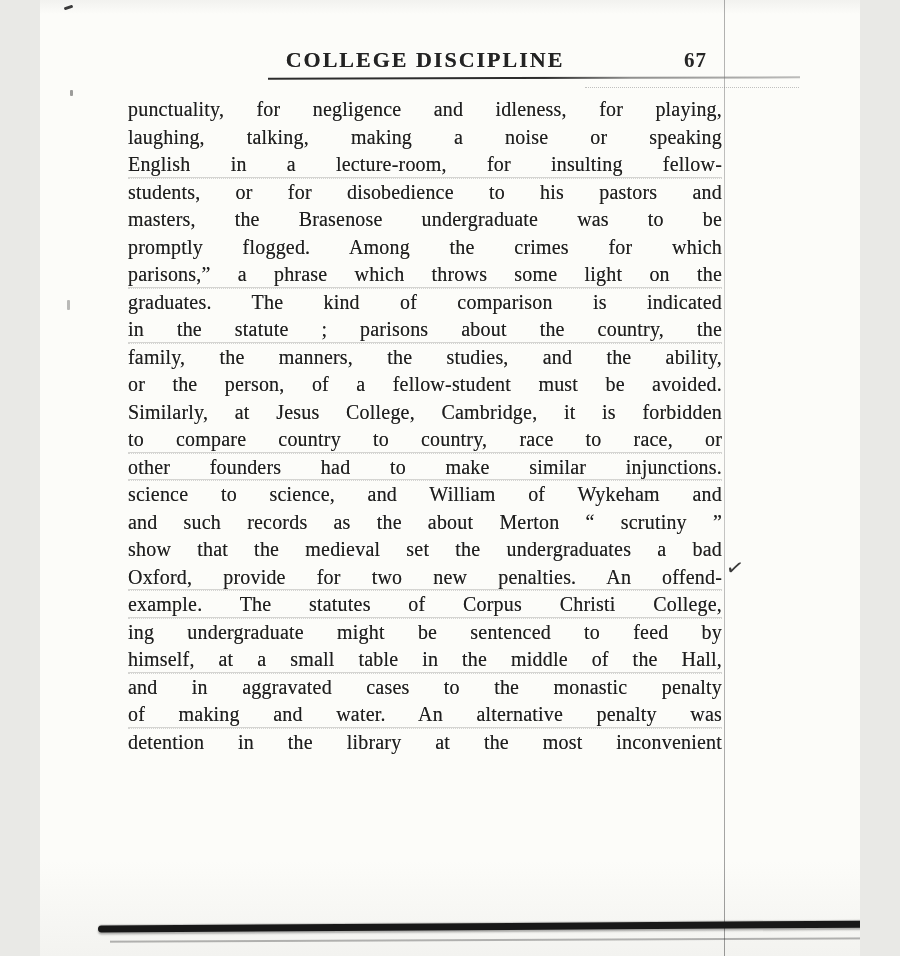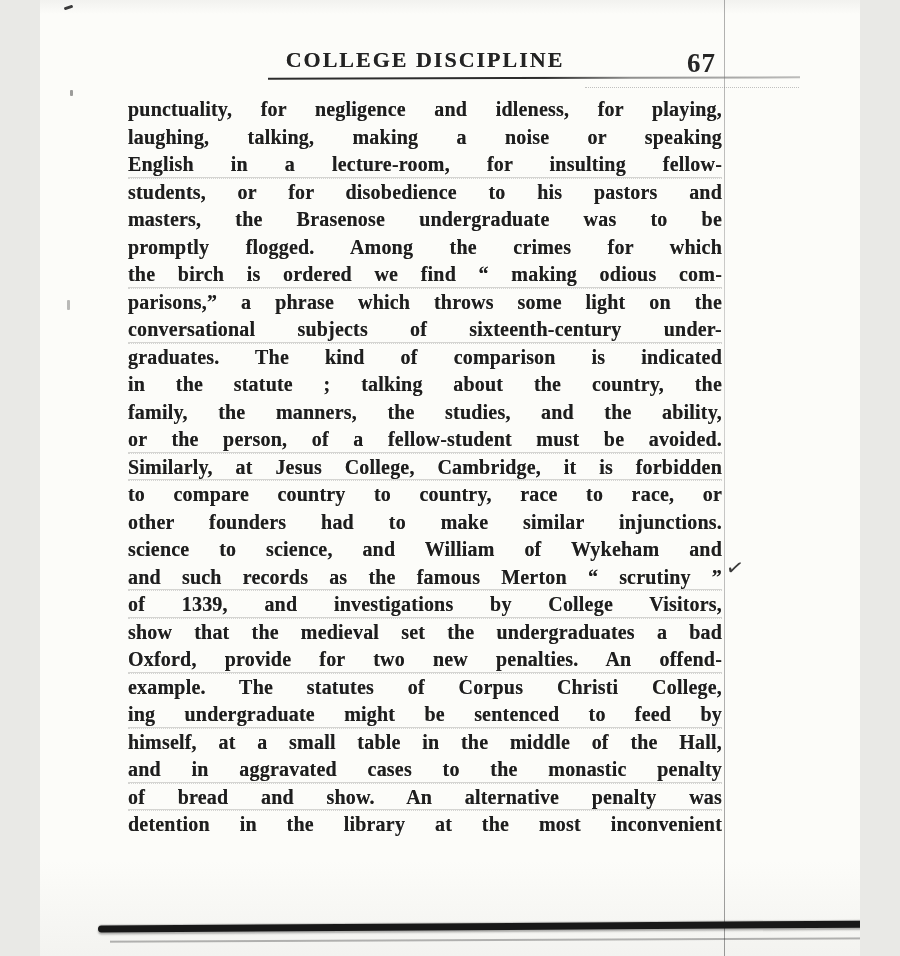"67" .pagenum { font-size: 27px -> 21px; right: 6px -> 15px }
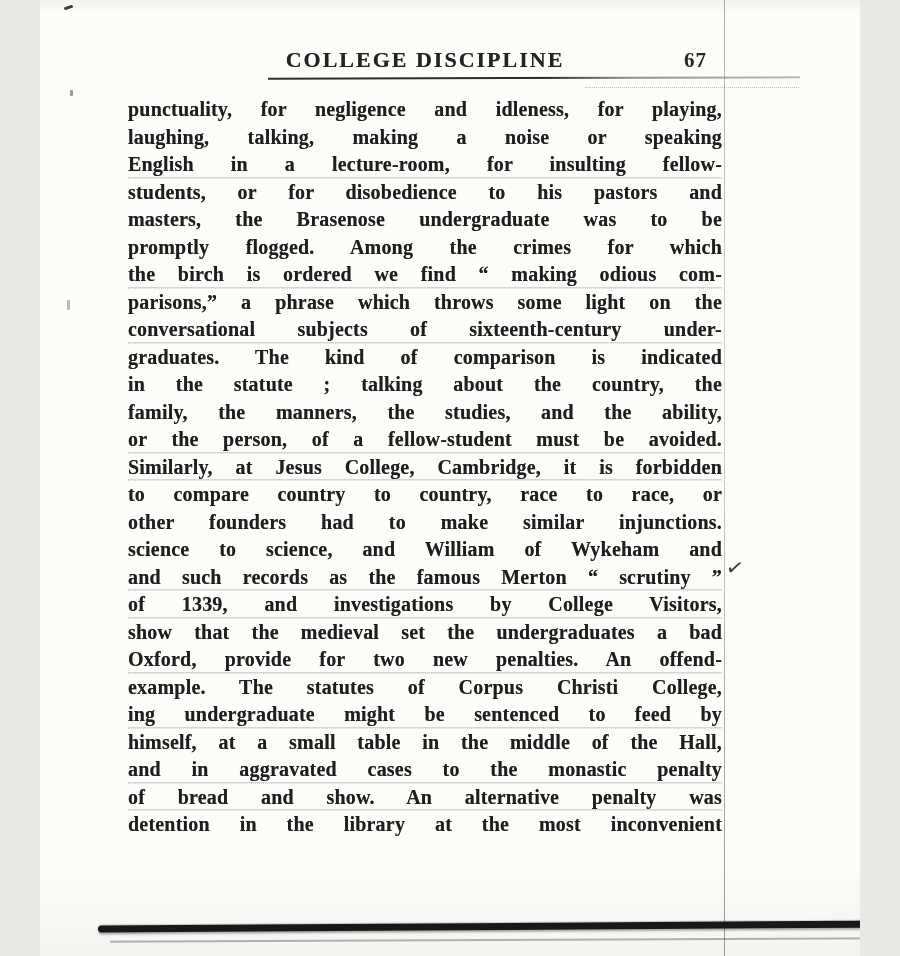"punctuality, for negligence and" .text-block { font-weight: bold -> none }
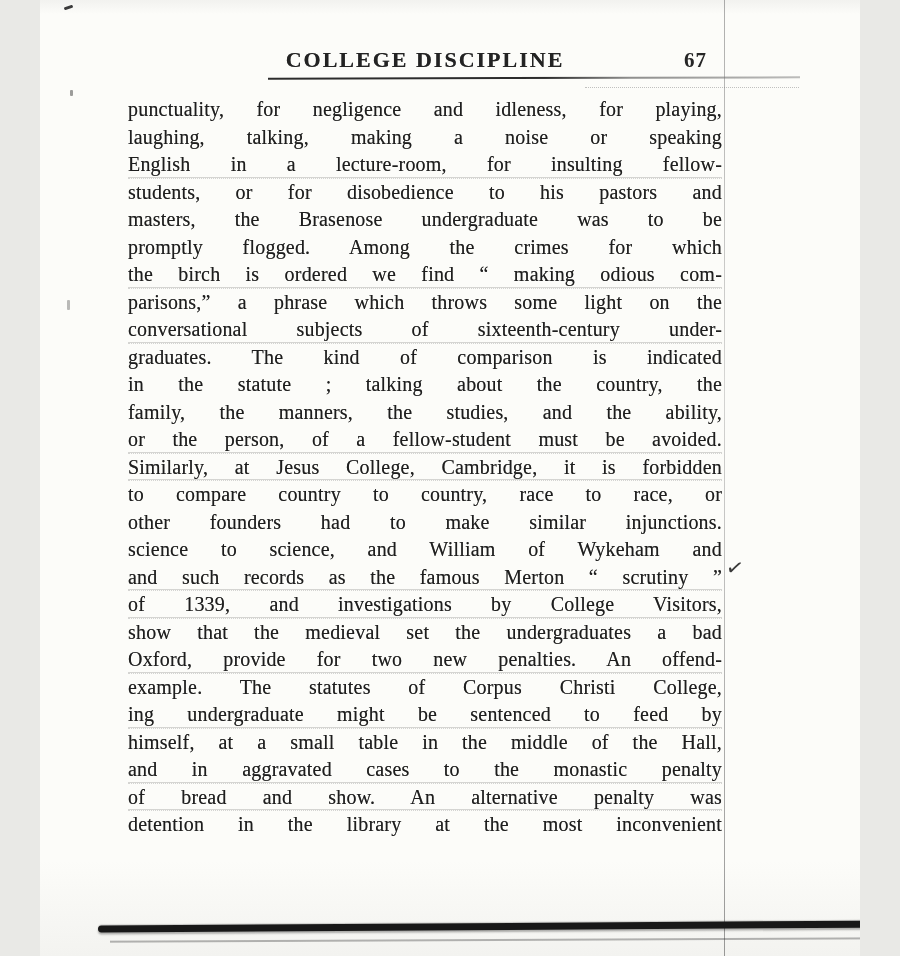"the birch is ordered we" div.line { html: <div>the birch is ordered we find “ making odious com-</div> -> none }
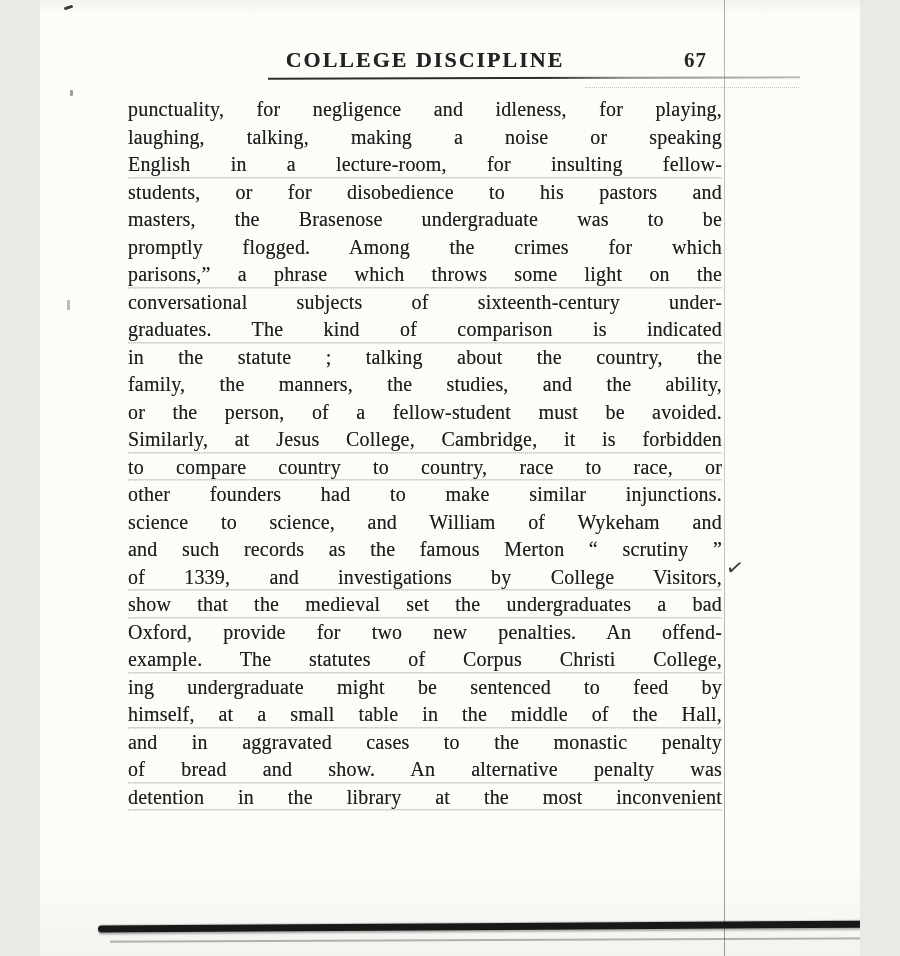"conversational subjects of" div.line { html: <div>conversational subjects of sixteenth-century under-</div> -> none }
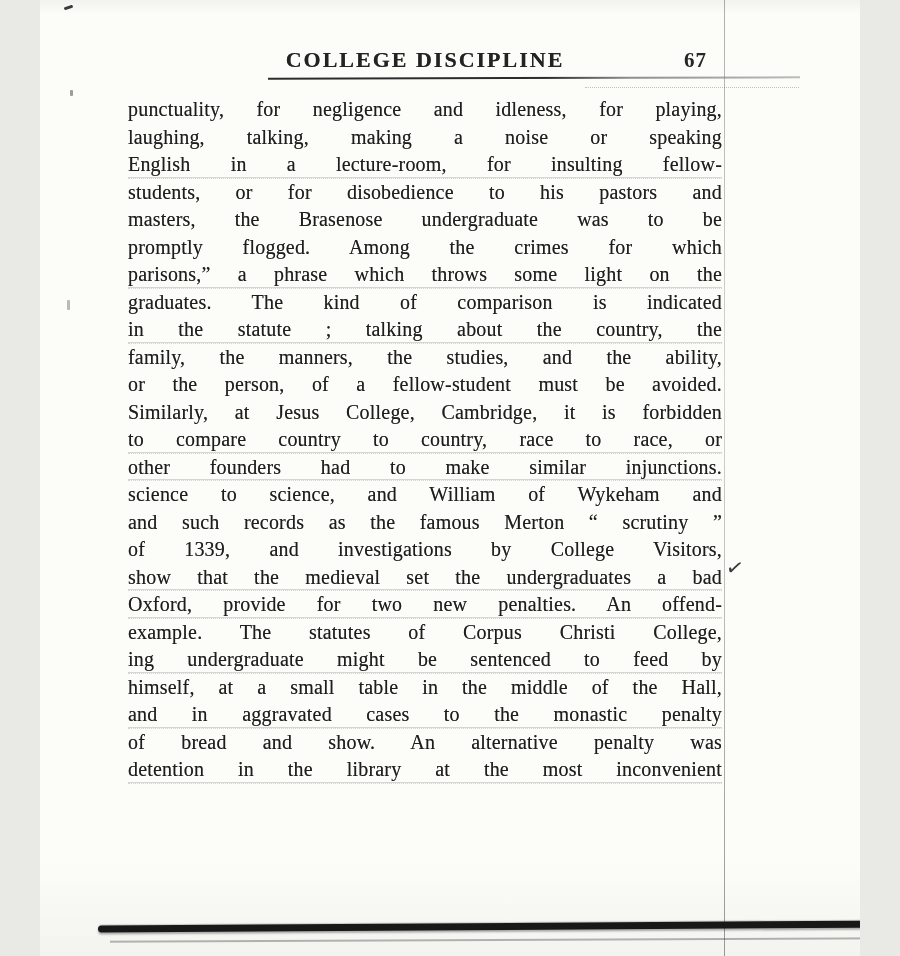"in the statute ; talking" div.line { text: talking -> parisons }
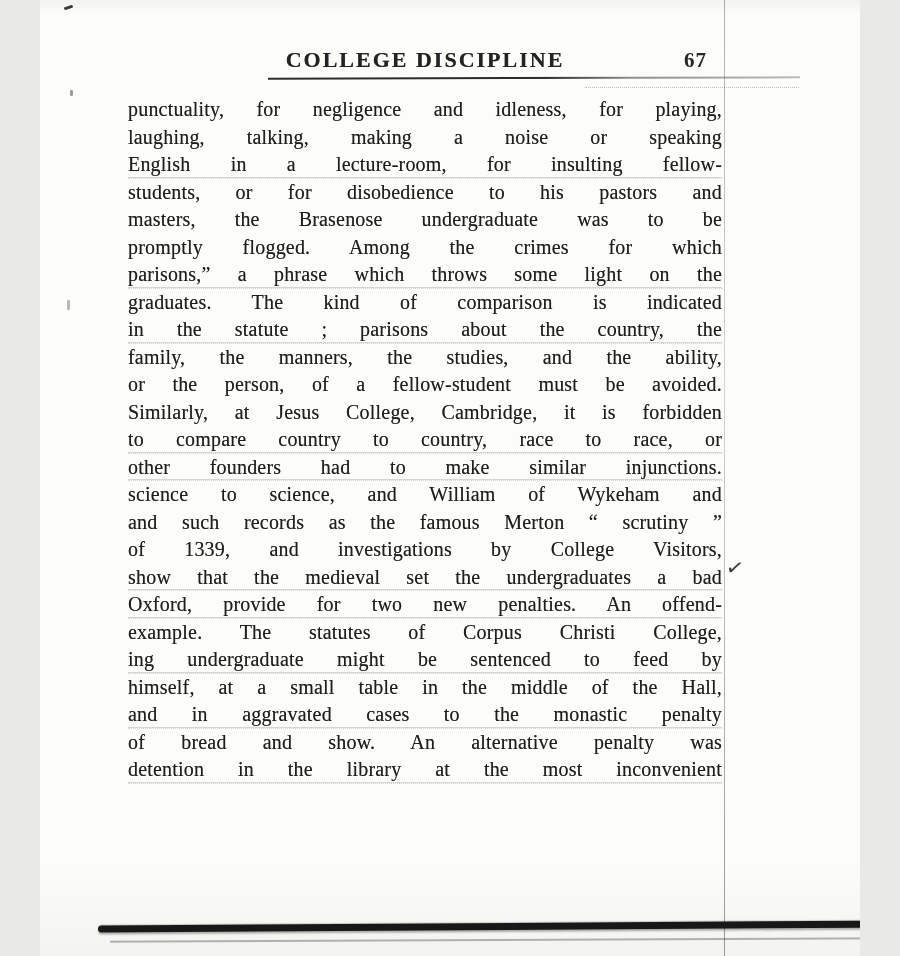"and such records as the" div.line { text: famous -> about }
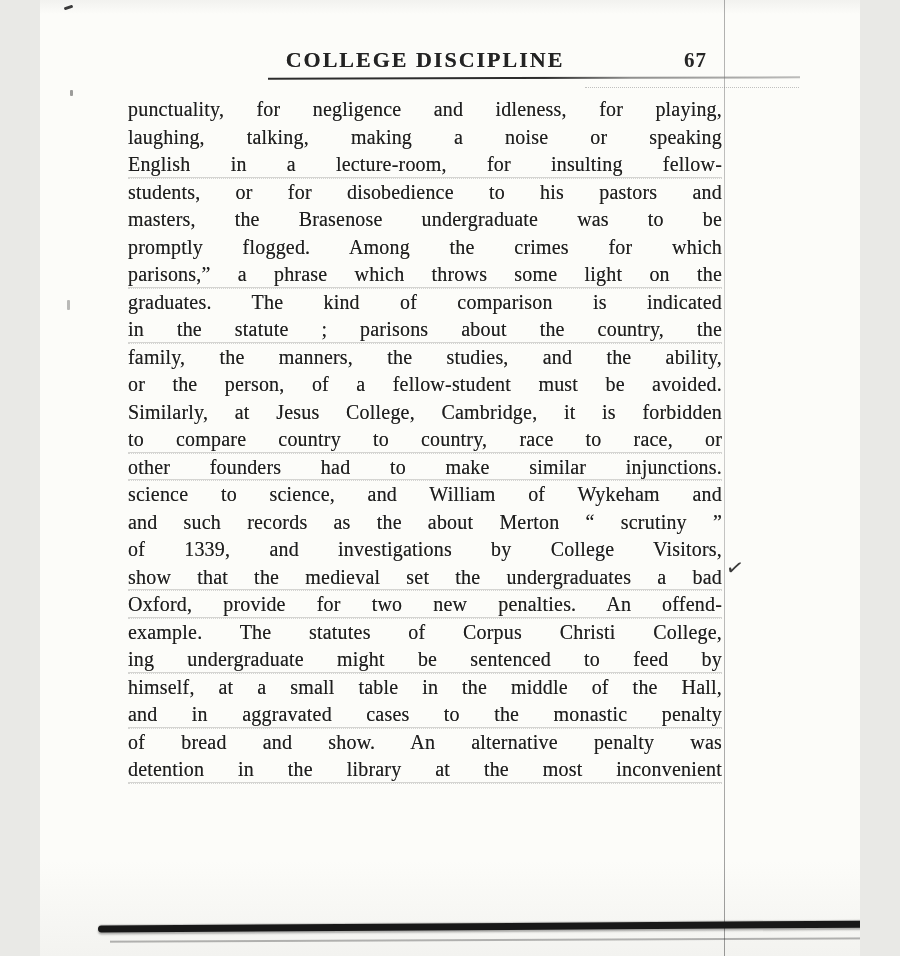"of 1339, and investigations by" div.line { html: <div>of 1339, and investigations by College Visitors,</div> -> none }
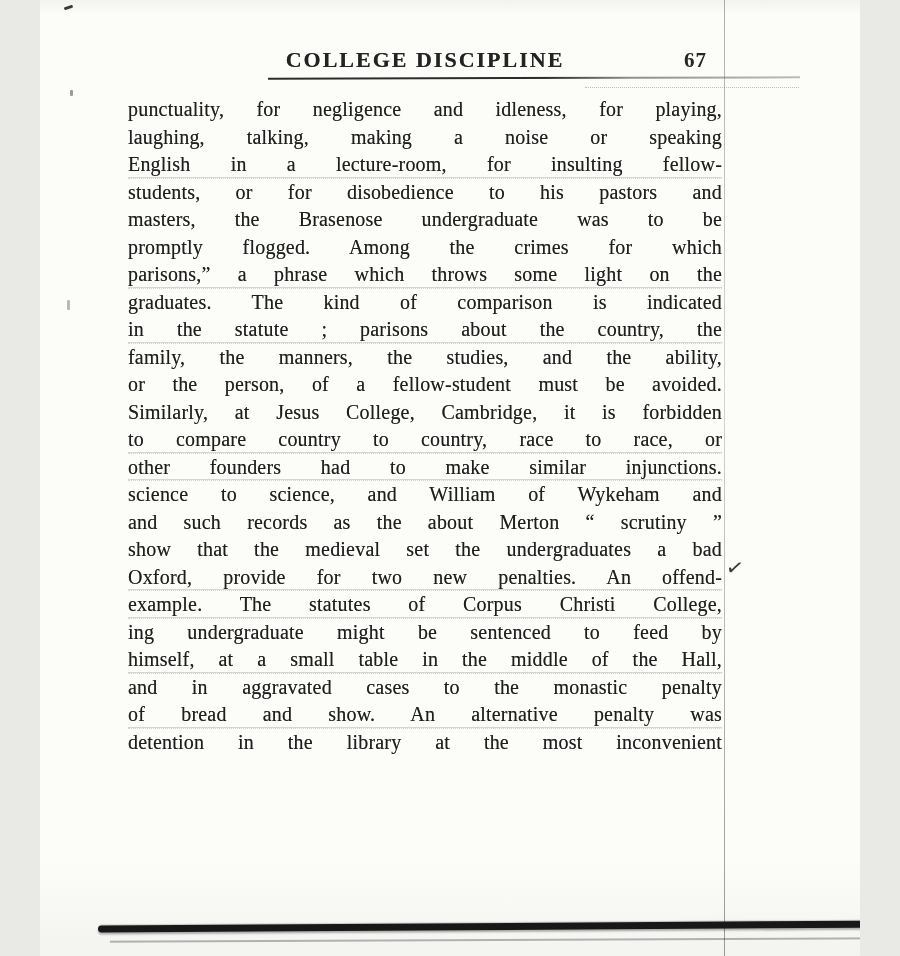"of bread and show. An" div.line { text: bread and show -> making and water }
